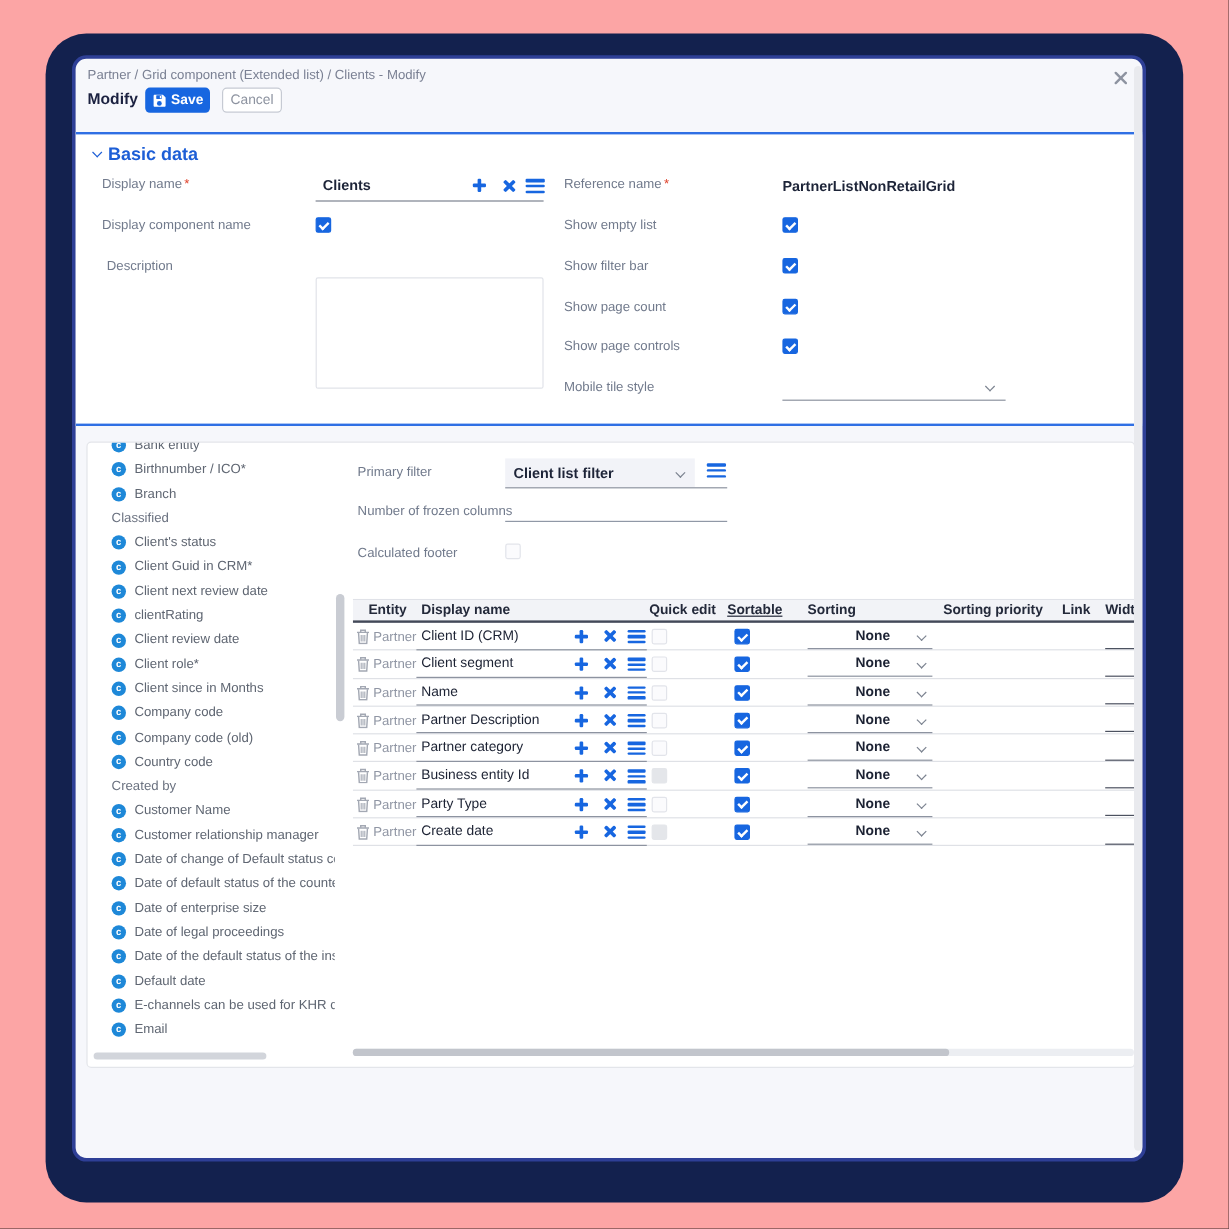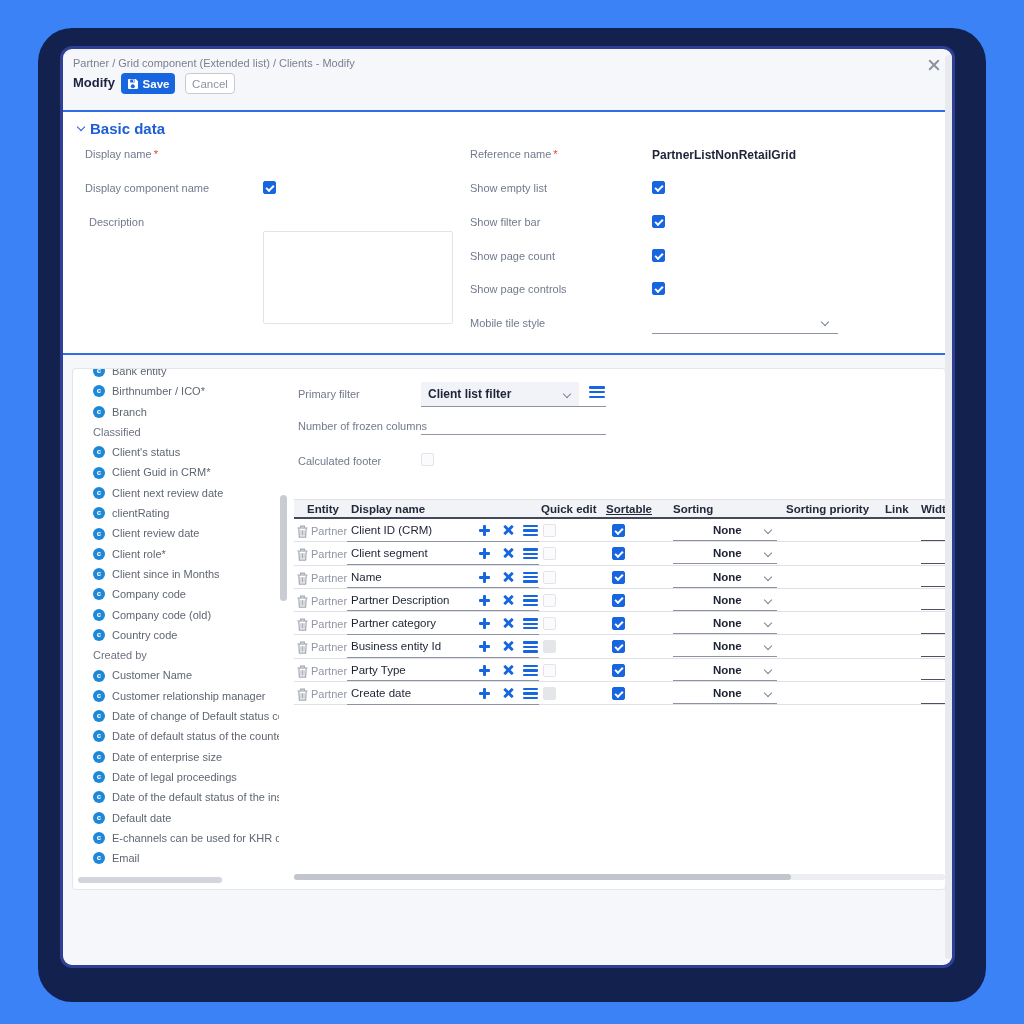"Partner / Grid component (Extended" .stage { background: #3b82f6 -> #fca5a5 }
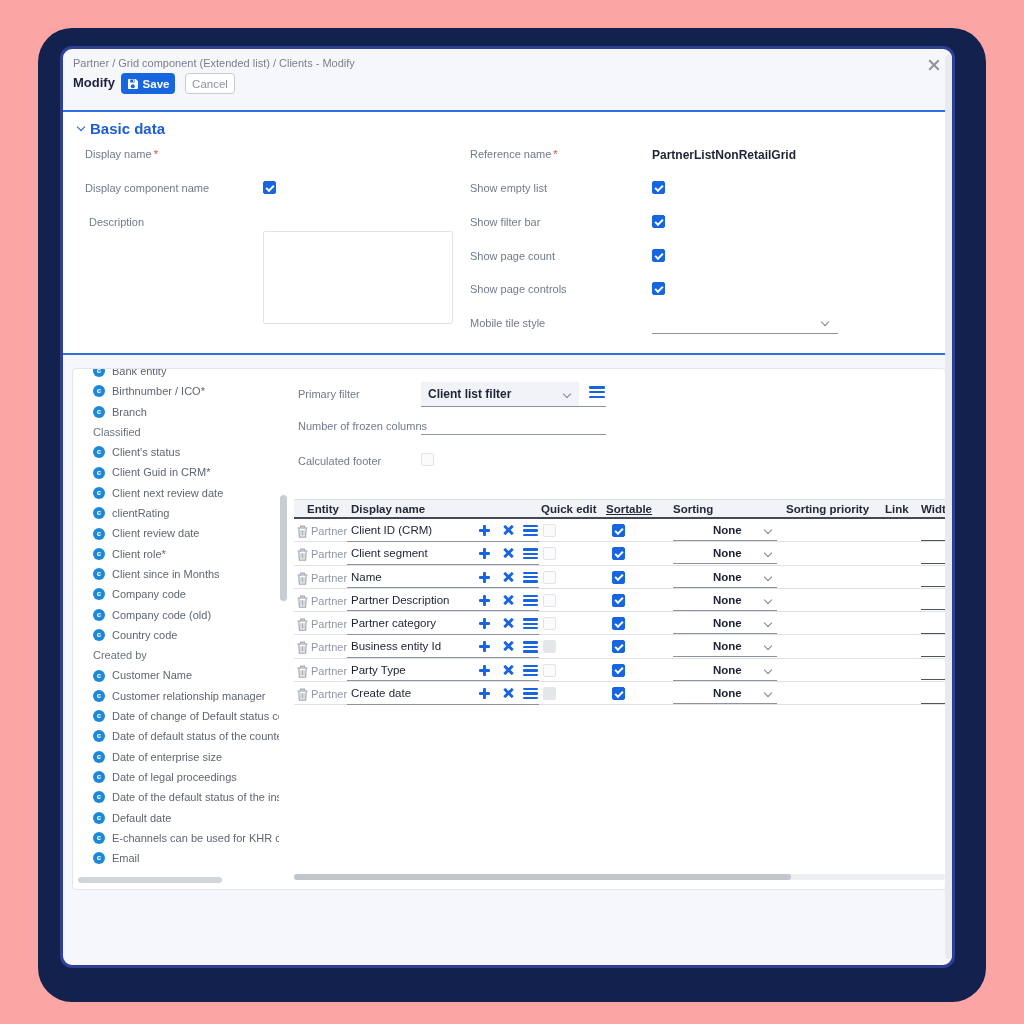"Clients" div.dn-field { html: none -> <div> <span>Clients</span> <span></span> <span></span> <span> <i></i> <i></i> <i></i> </span> </div> }
